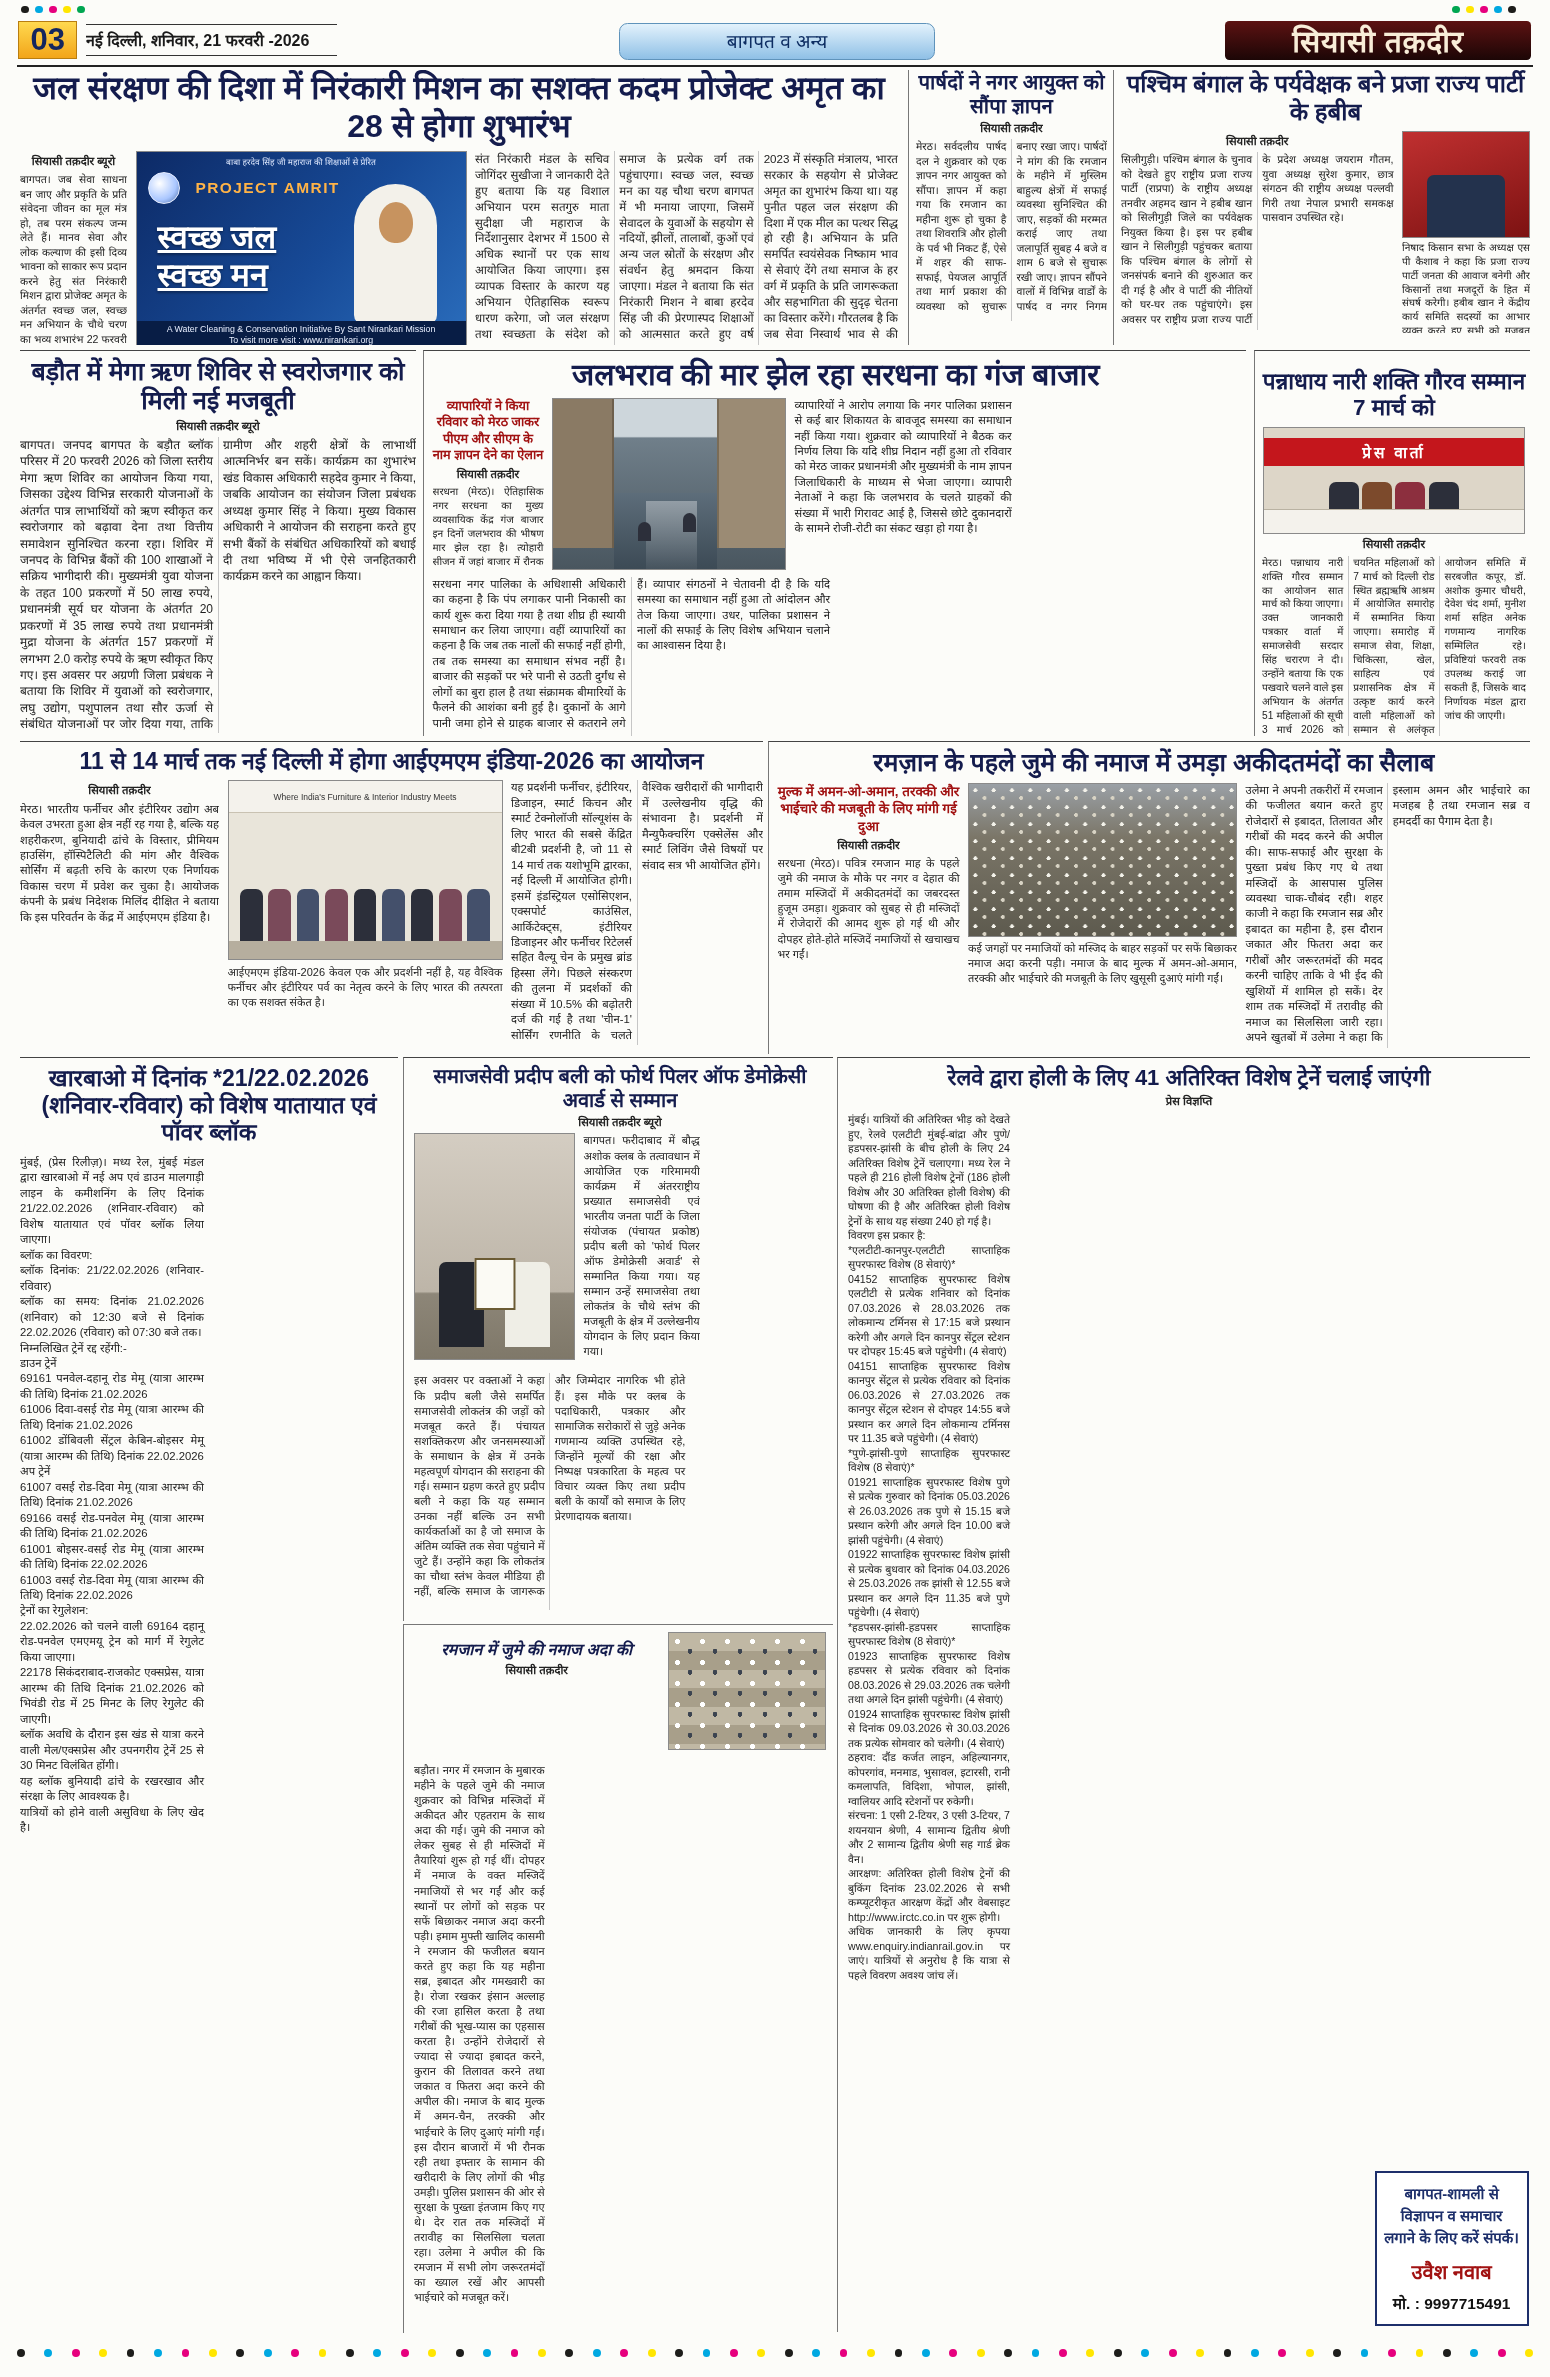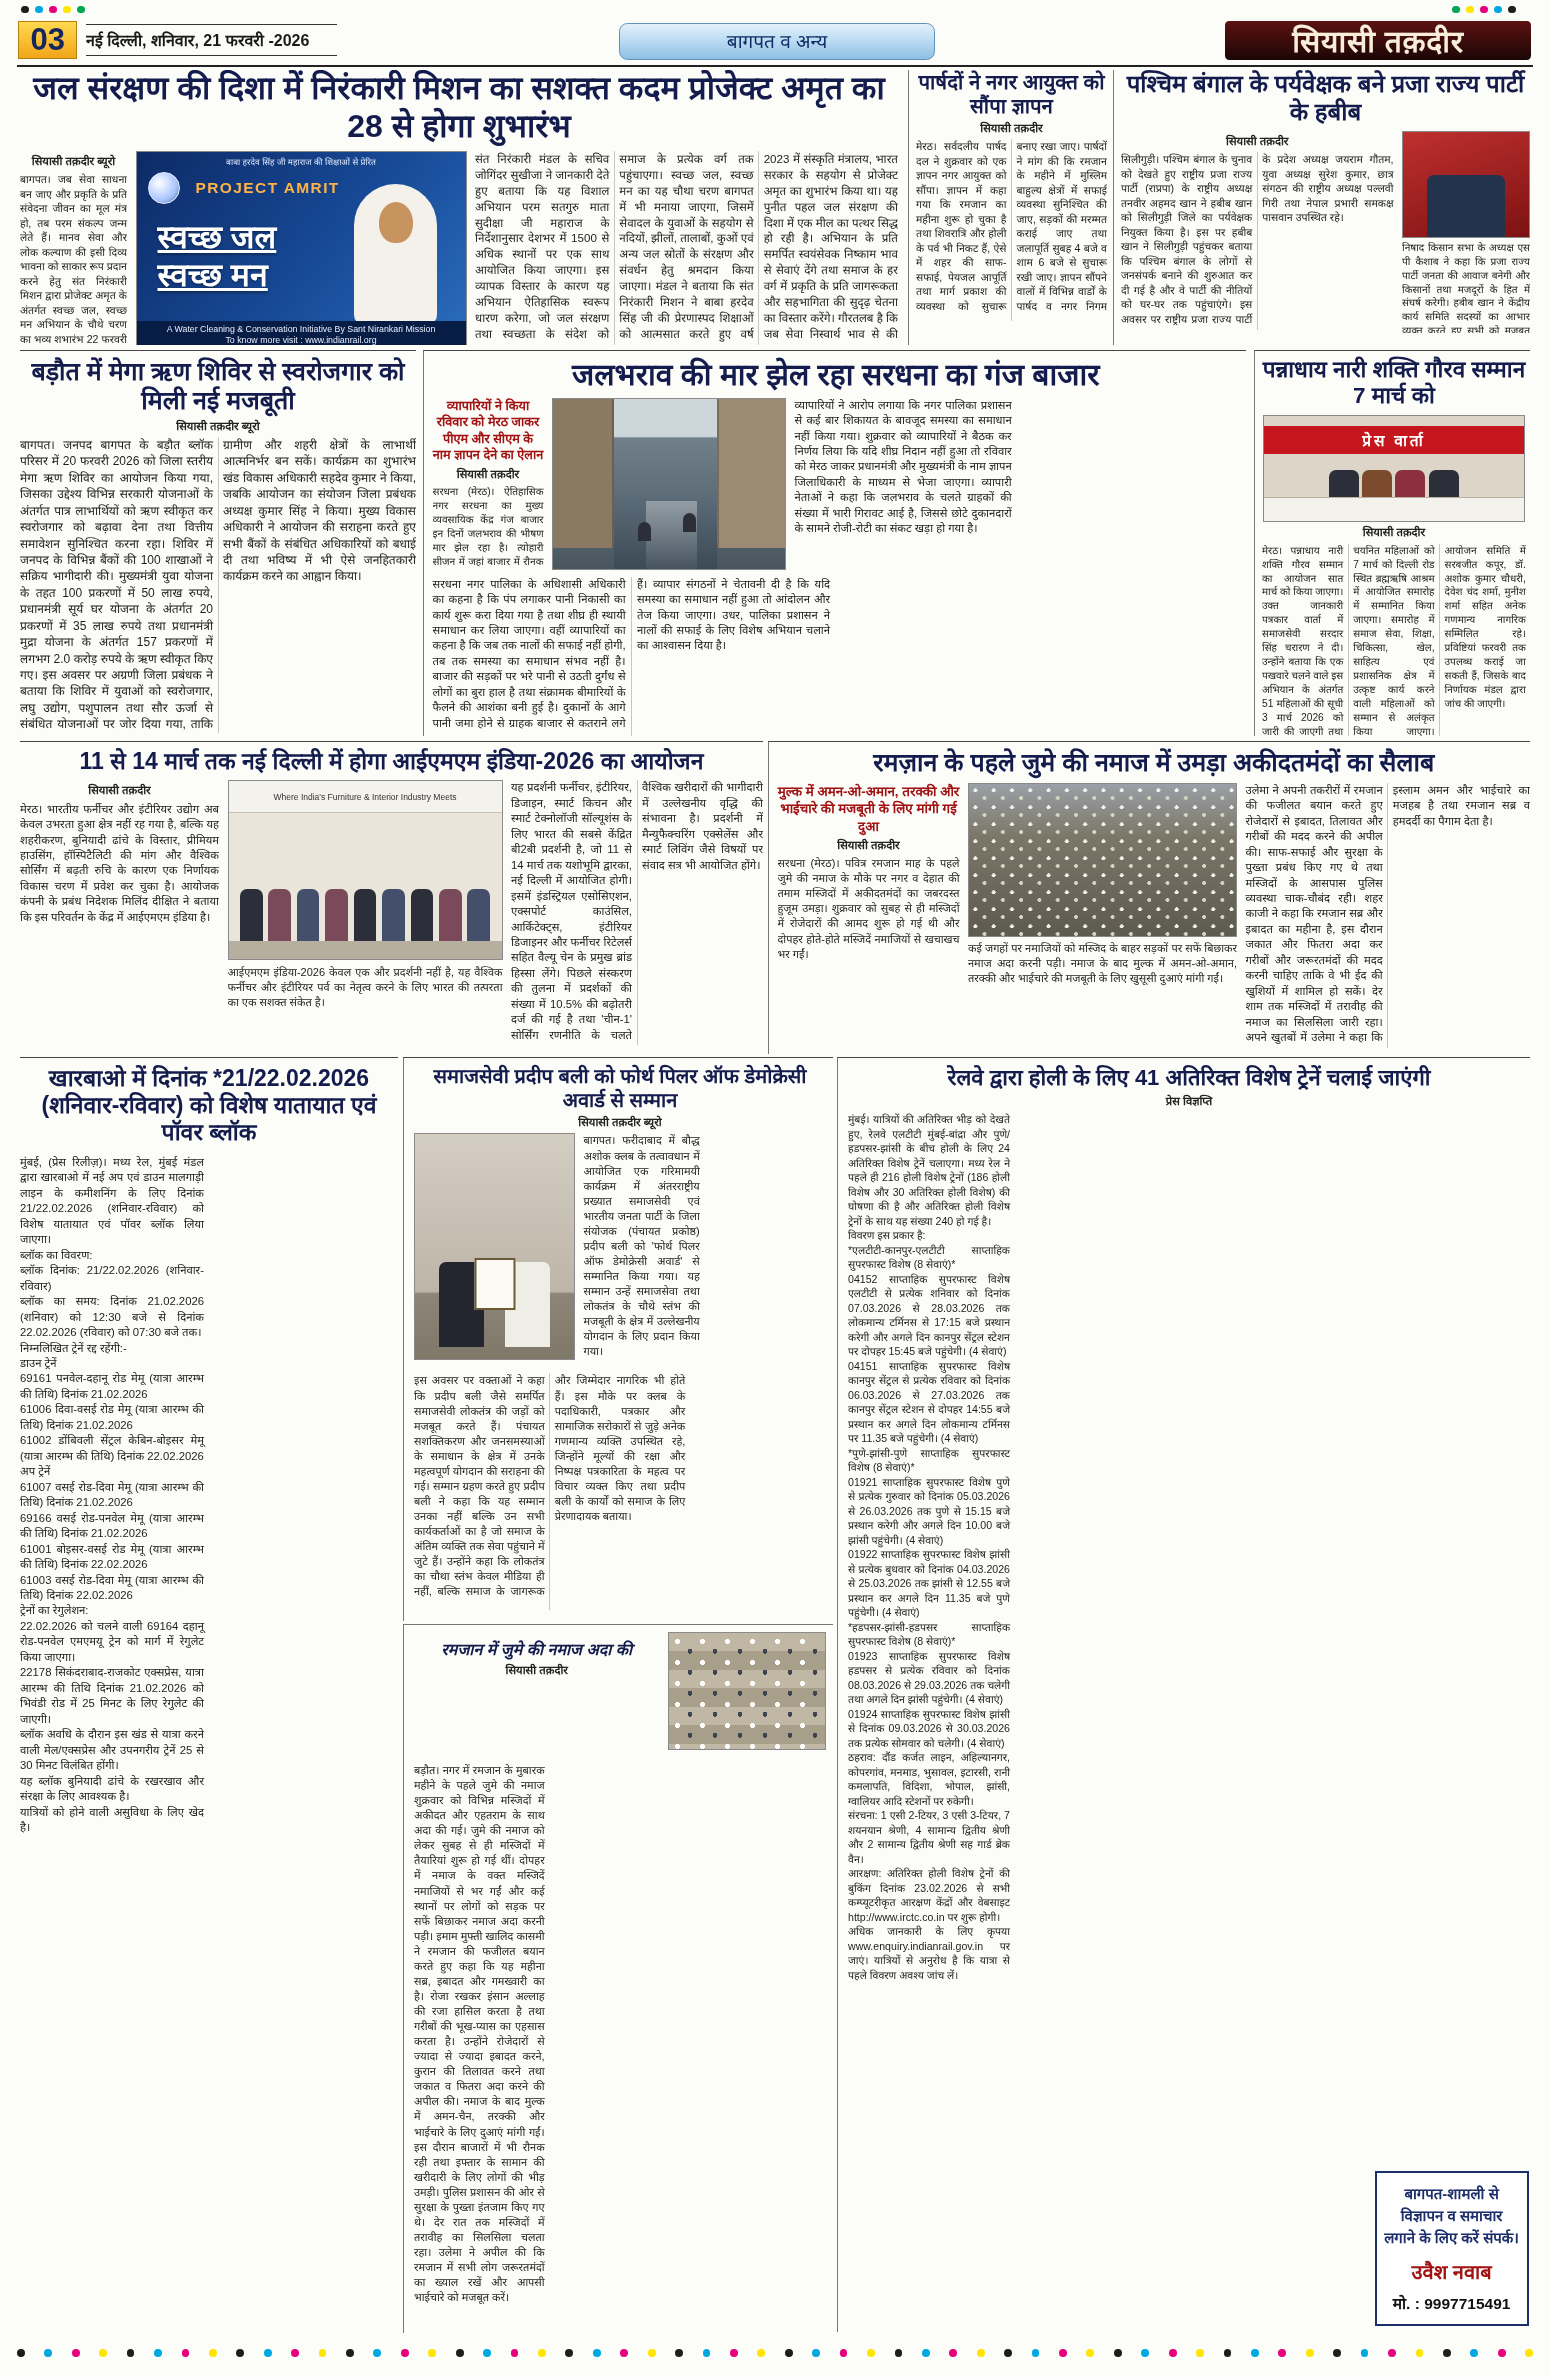"To know more visit :" div { text: know more visit : www.indianrail.org -> visit more visit : www.nirankari.org }
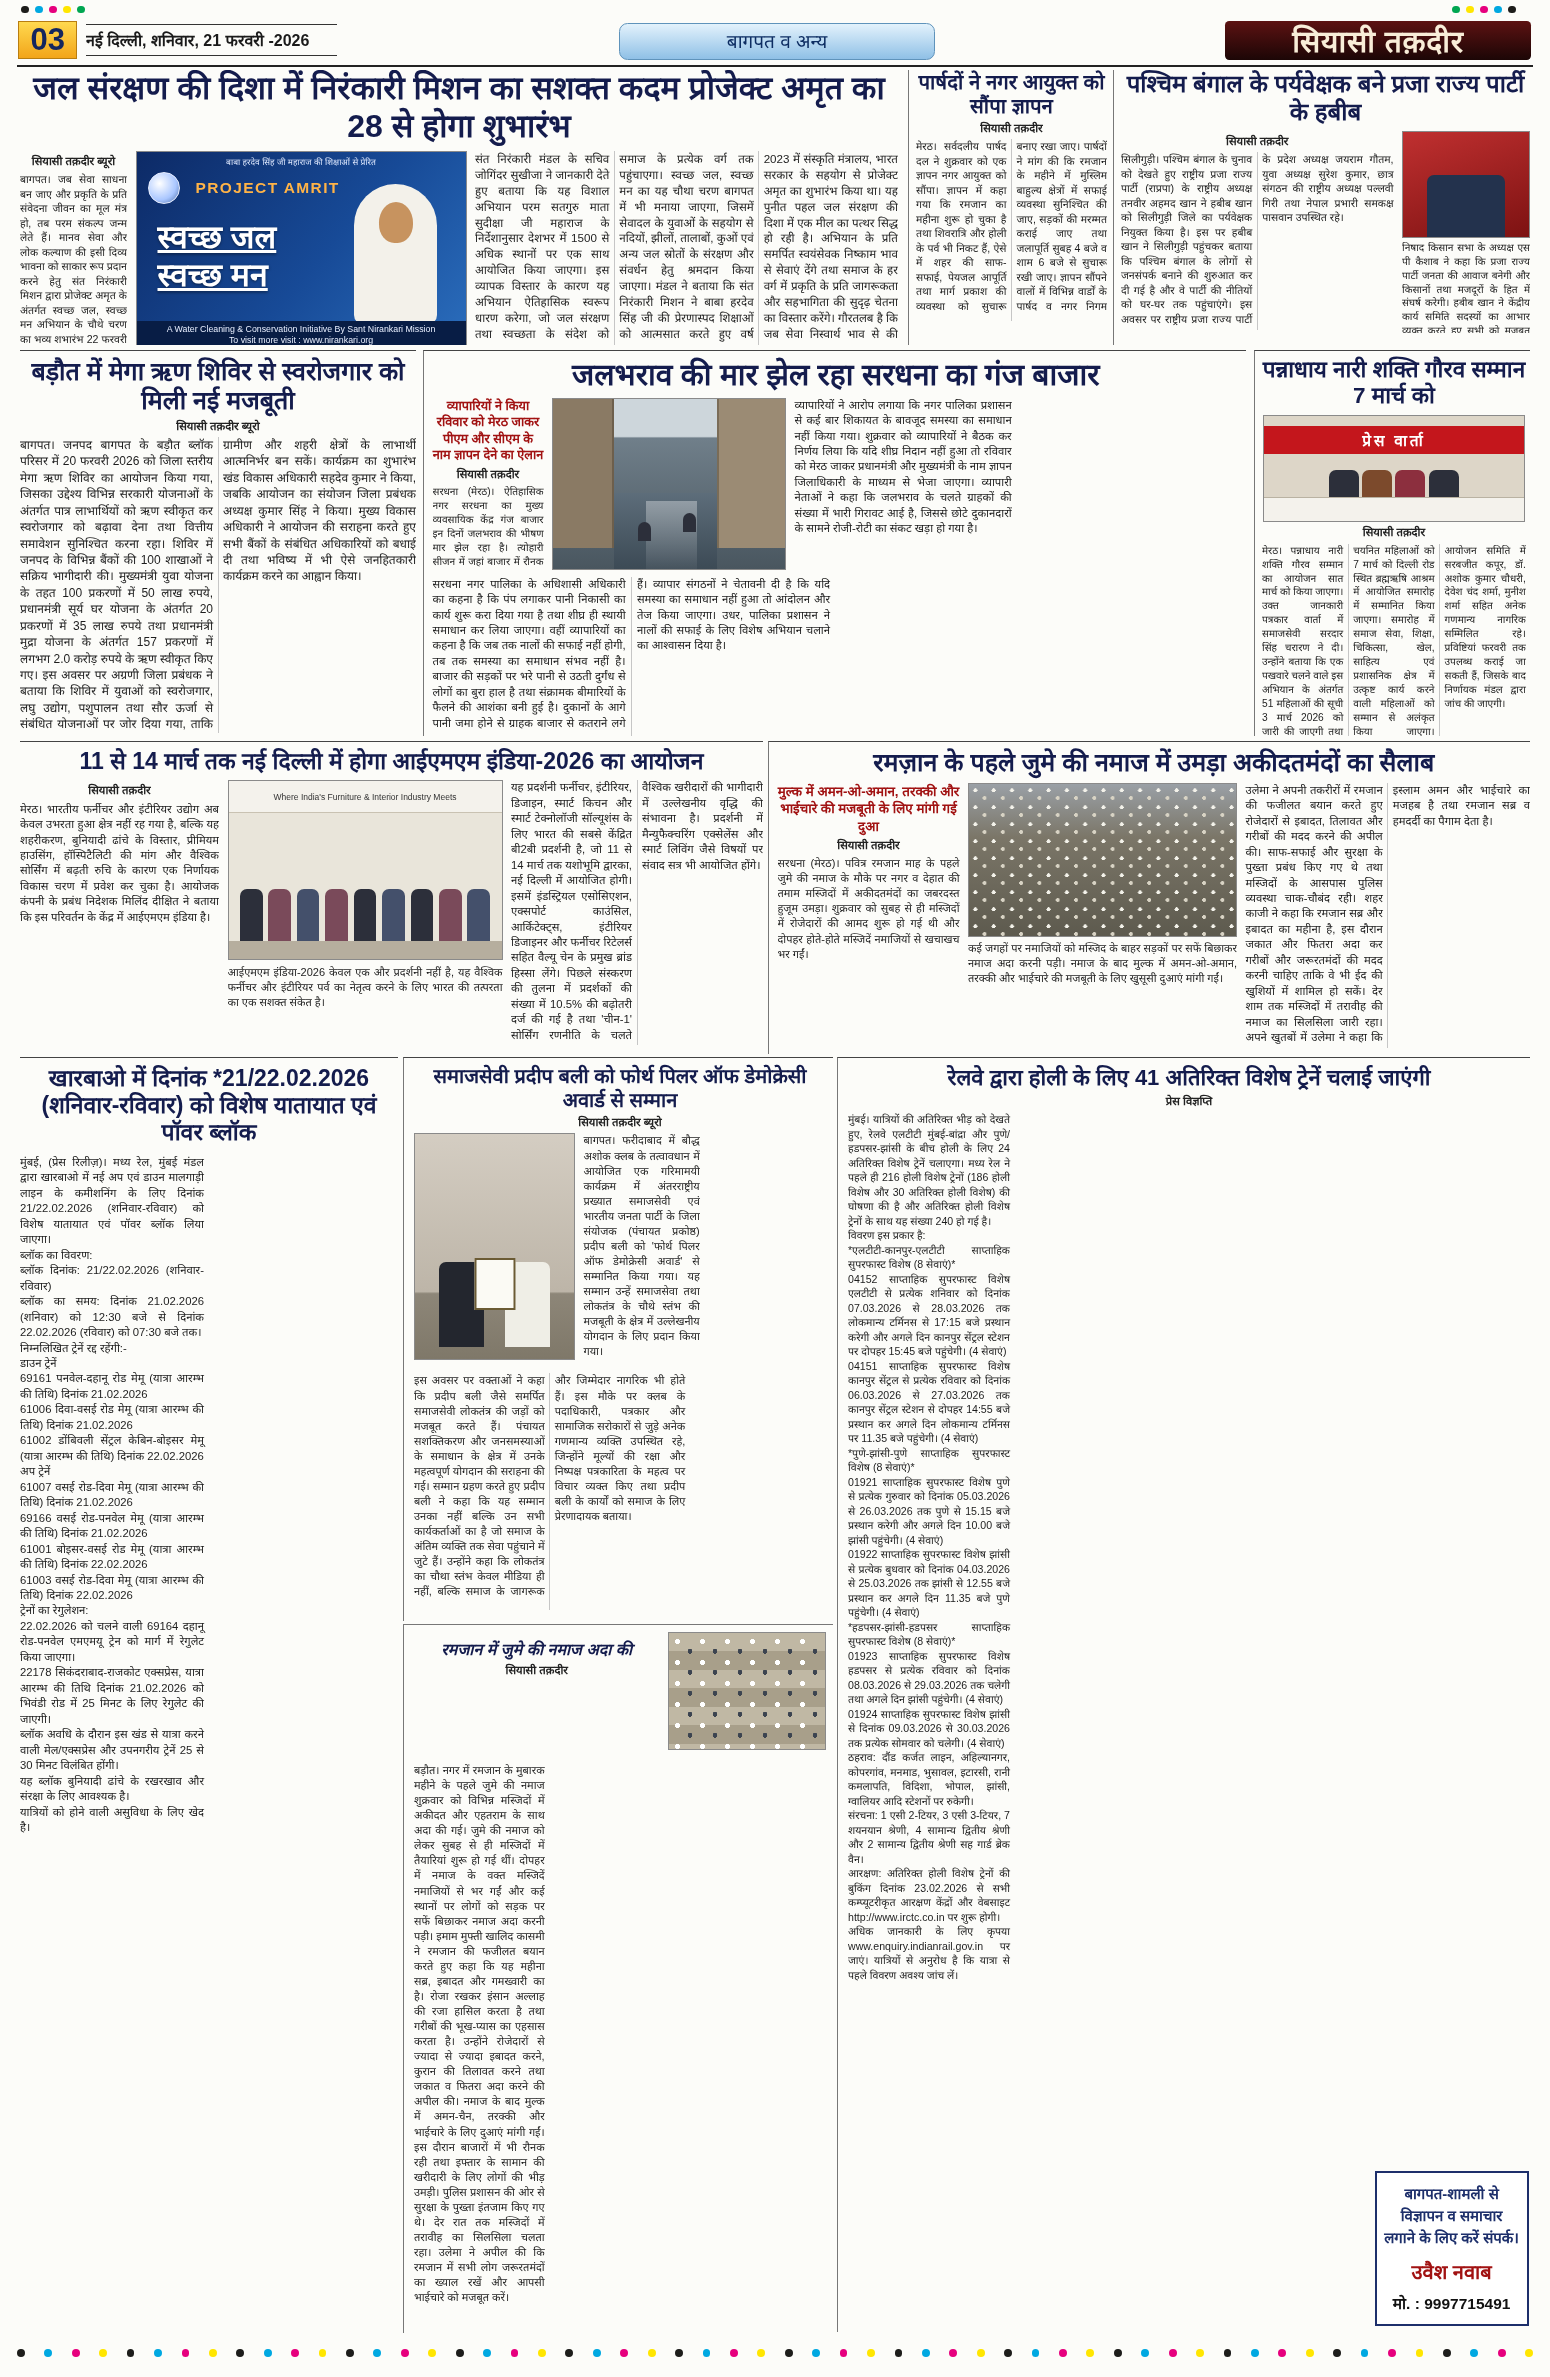"पन्नाधाय नारी शक्ति गौरव सम्मान" div.headline { margin-top: none -> 12px }
